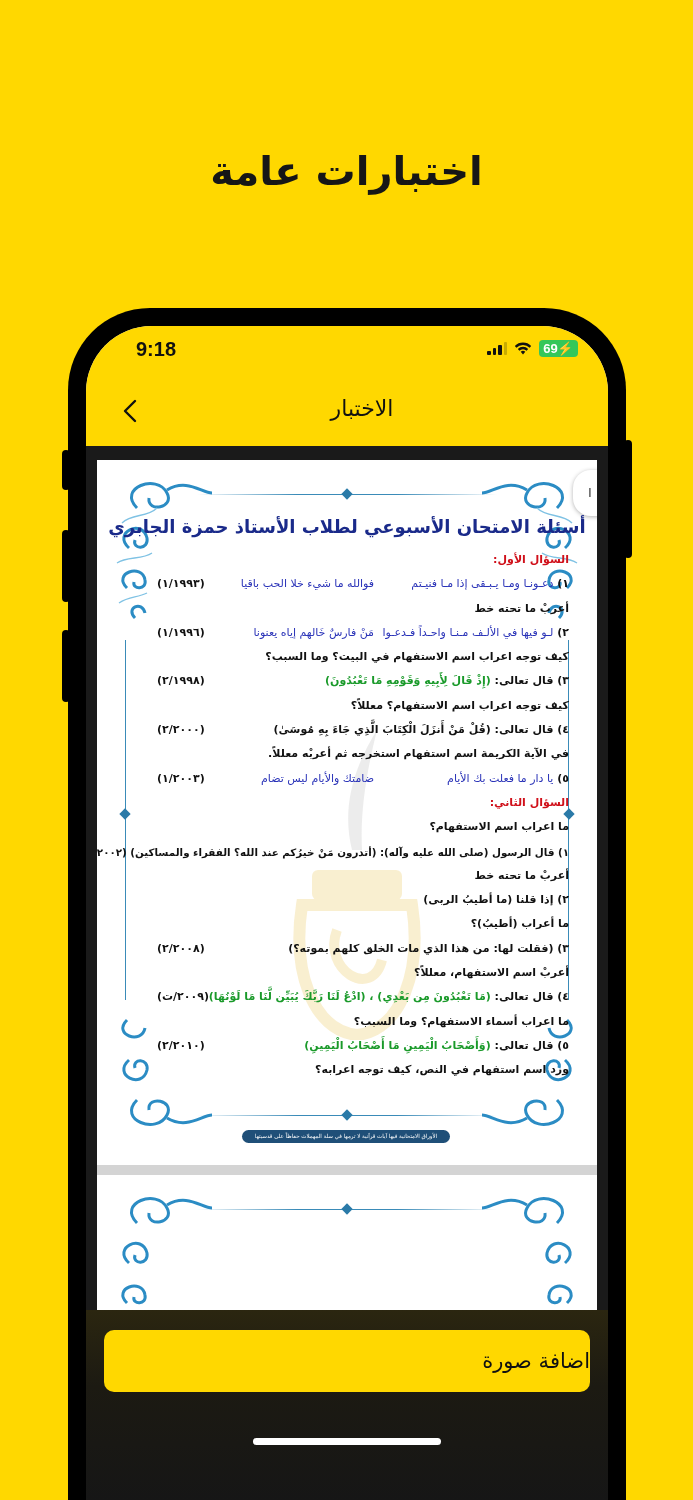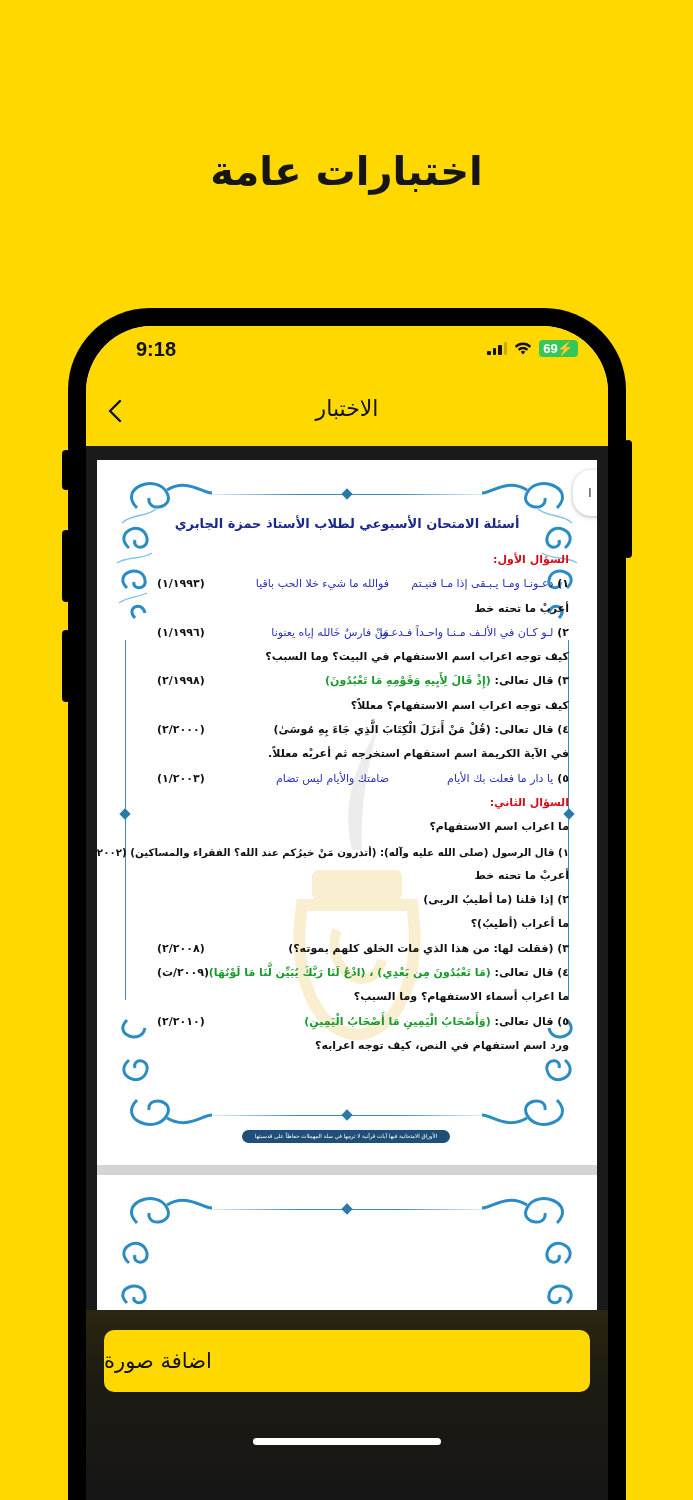"الاختبار" .nav-bar { left: 0 -> 15px }
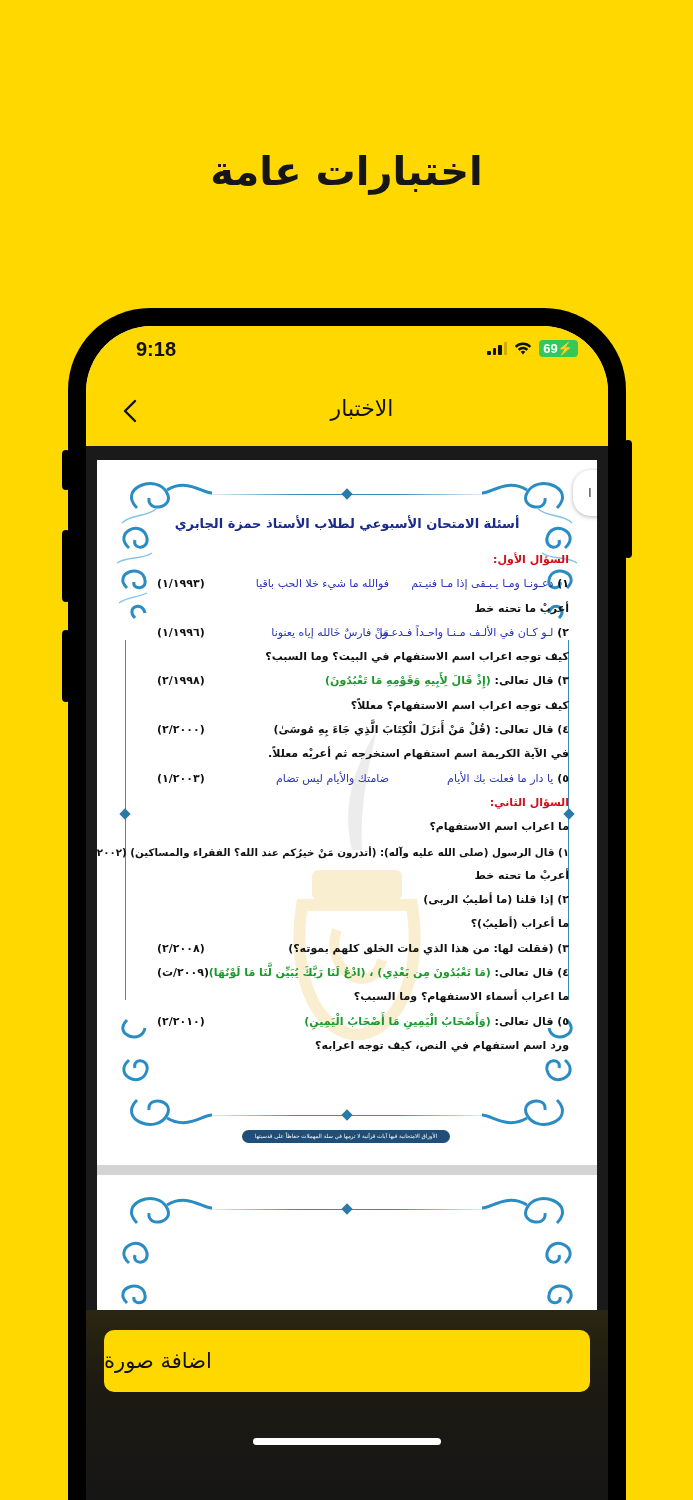"أسئلة الامتحان الأسبوعي لطلاب الأستاذ" .doc-title { font-size: 13px -> 18px }
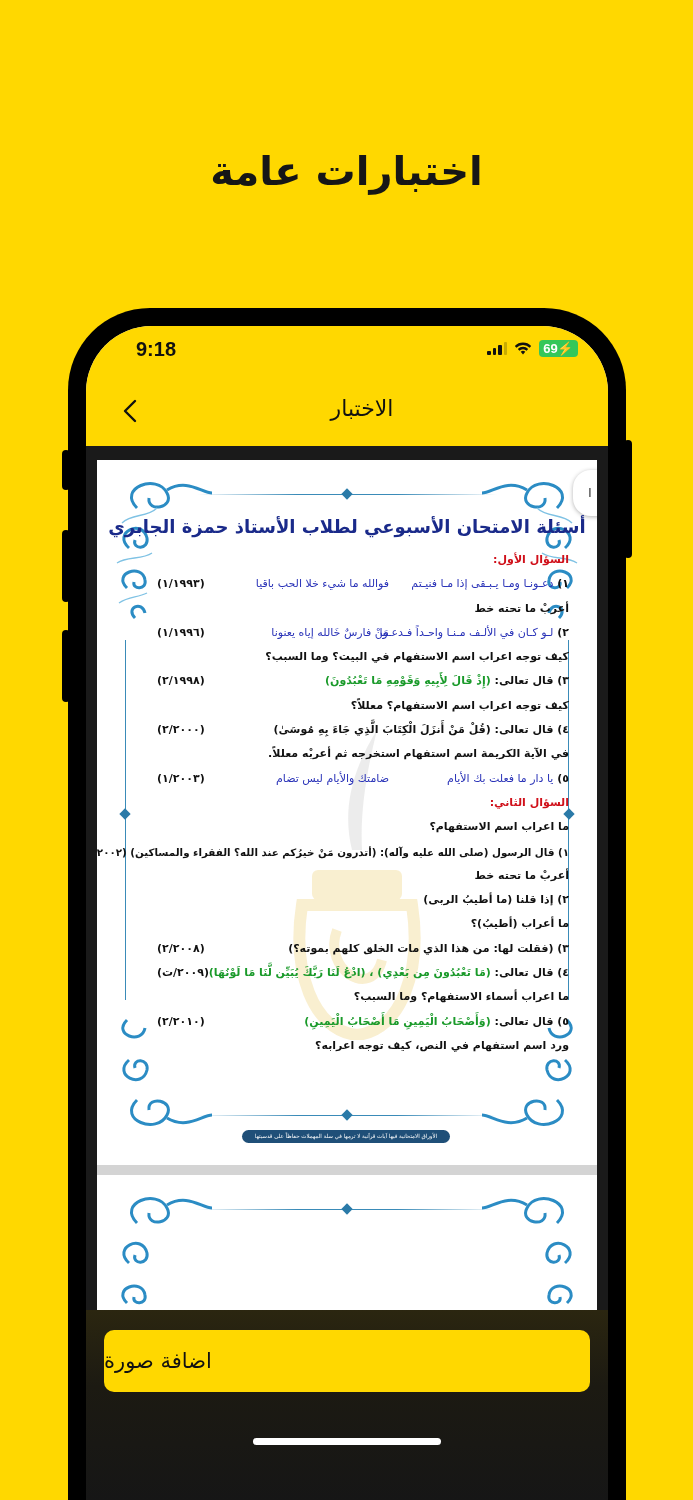"فوالله ما شيء خلا الحب" .ql .verse2 { right: 180px -> 195px }
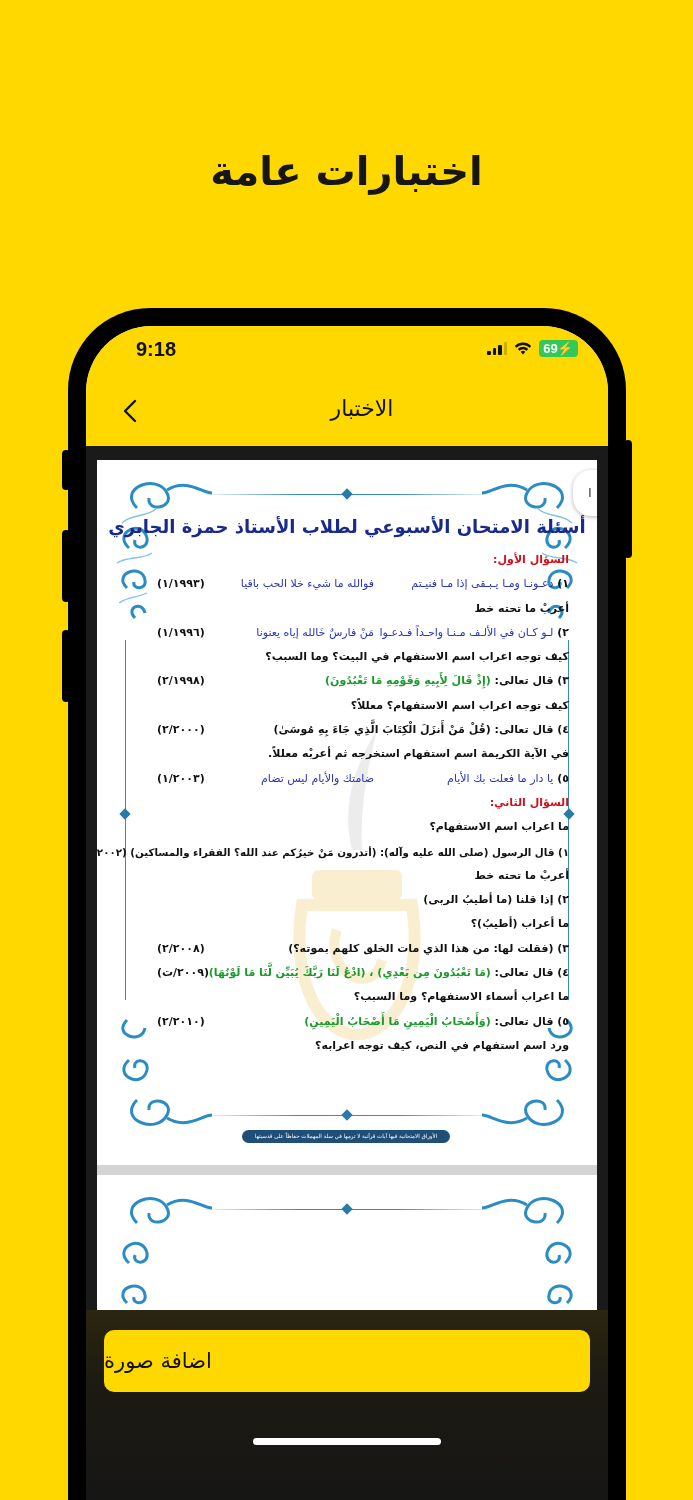"مَنْ فارسٌ خَالله إياه يعنونا" span.verse2 { text: خَالله -> خَالهم }
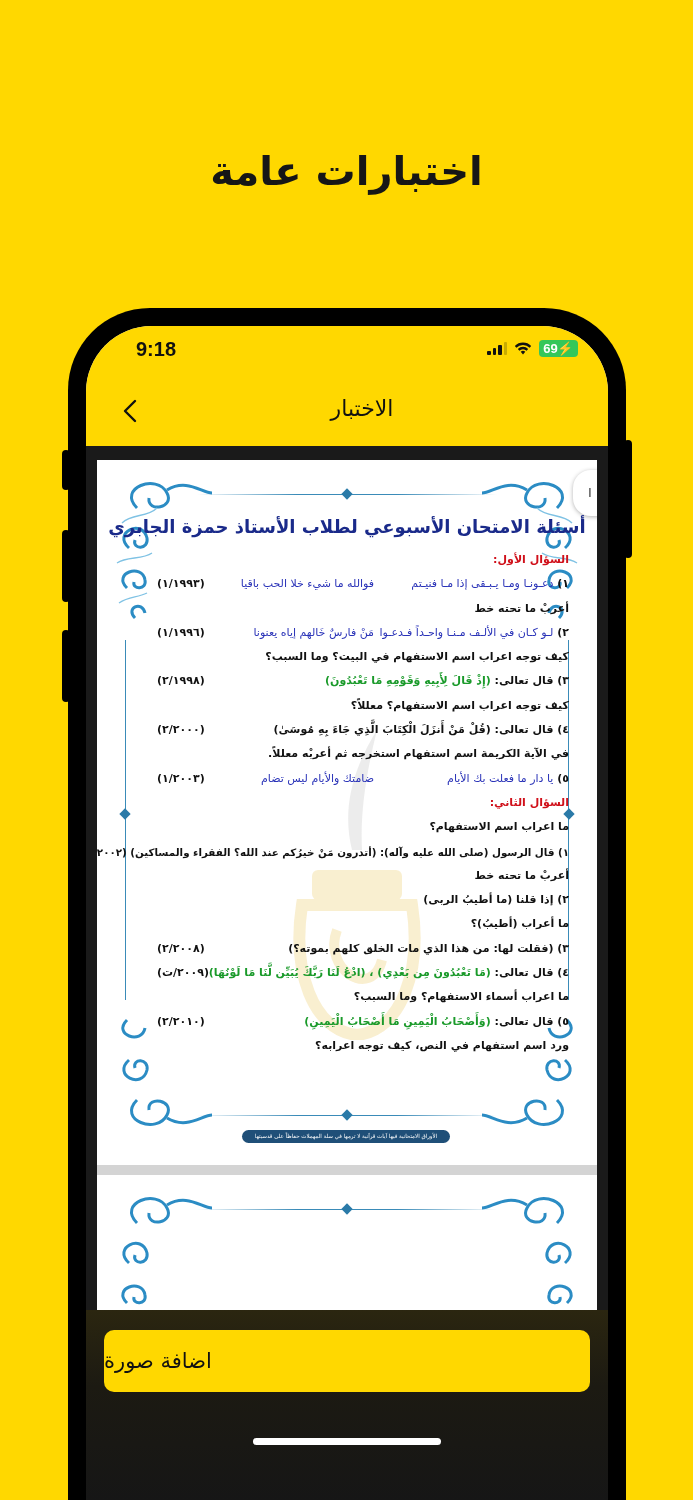"لـو كـان في الألـف مـنـا" span.verse1 { text: كـان -> فيها }
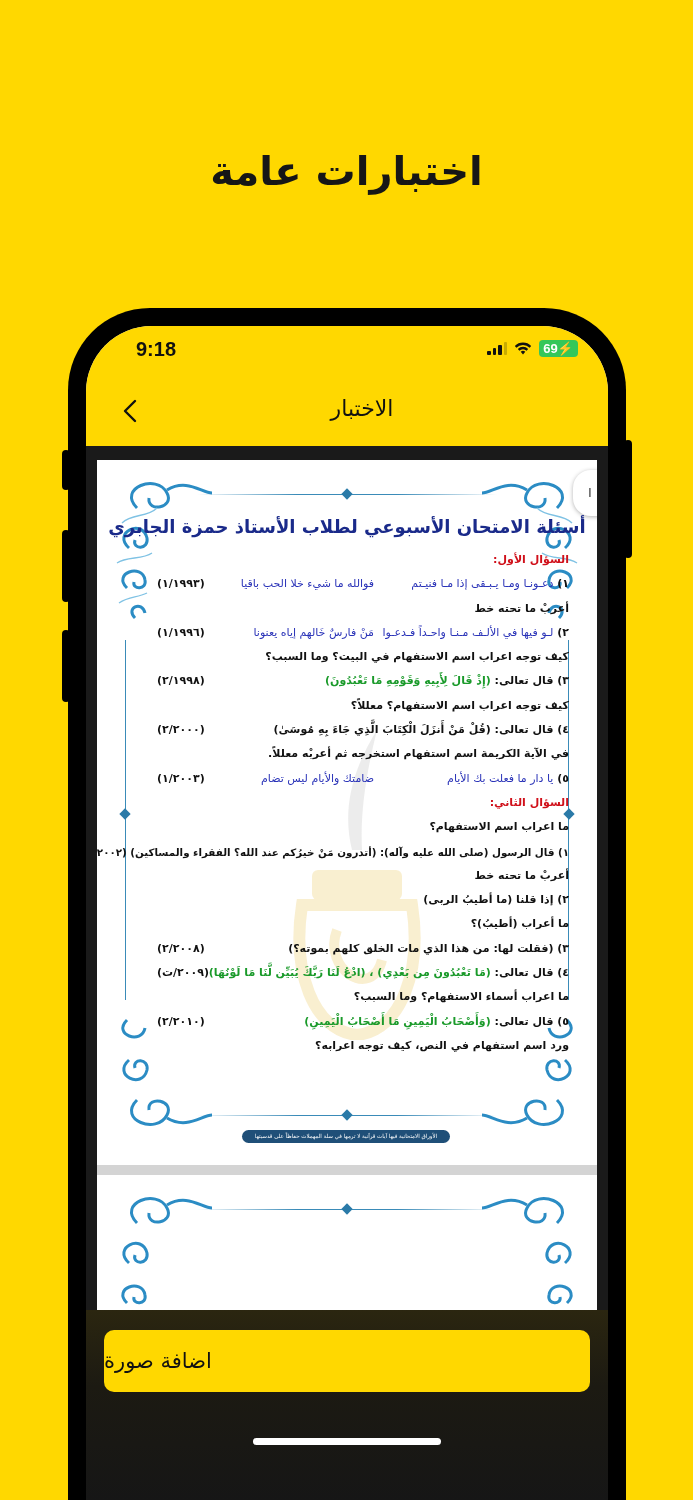"أعربْ اسم الاستفهام، معللاً؟" div.ql { html: none -> <div><span>أعربْ اسم الاستفهام، معللاً؟</span></div> }
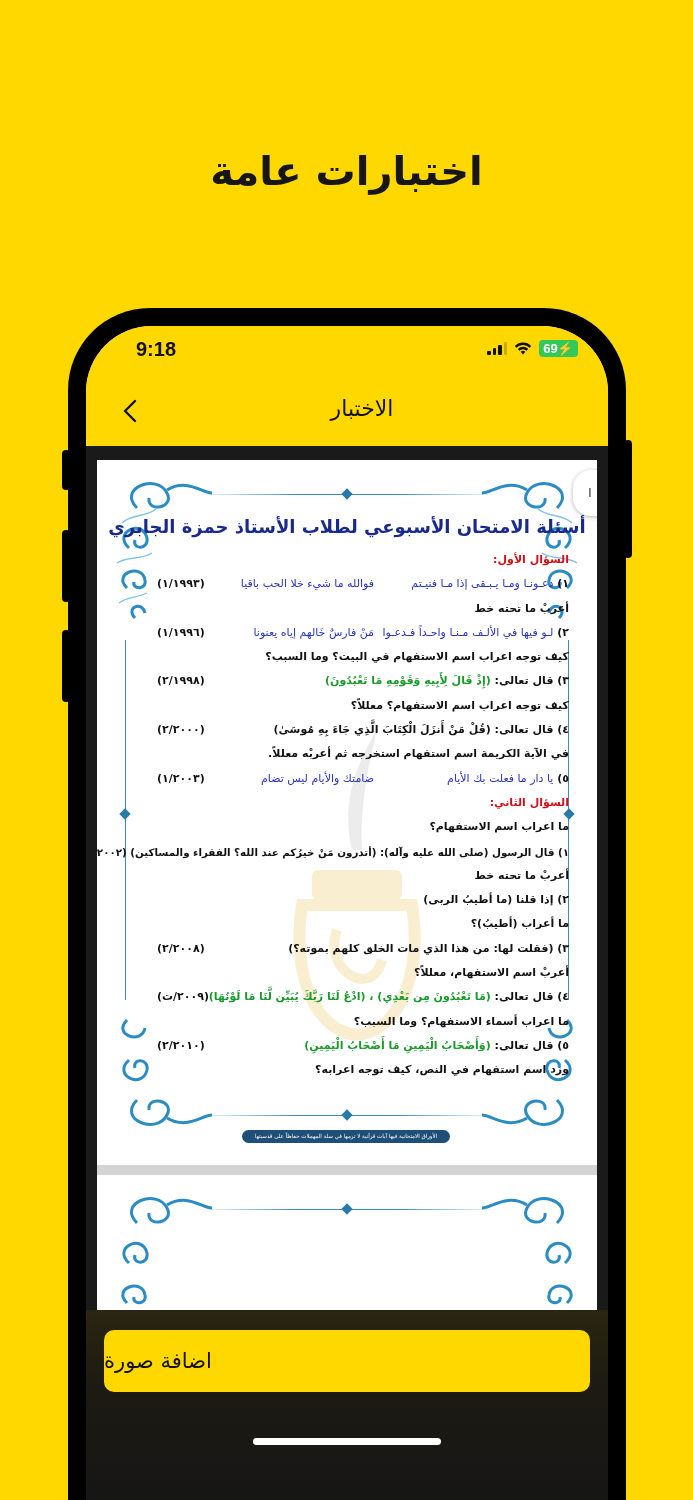"اضافة صورة" .add-btn { text-align: left -> right }
